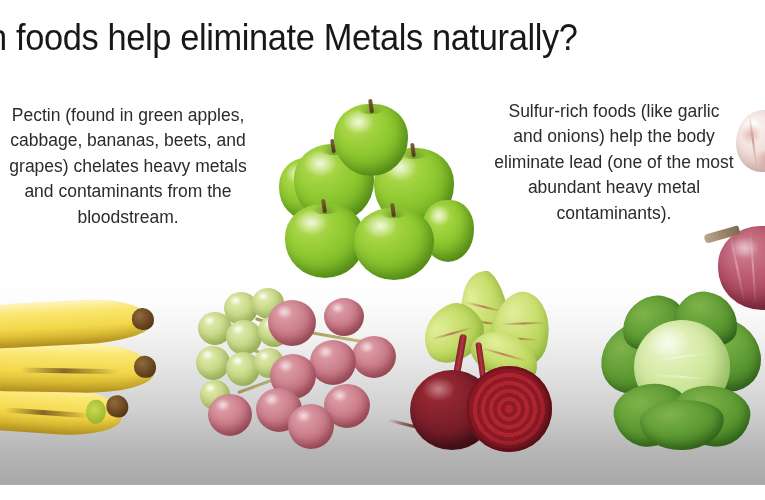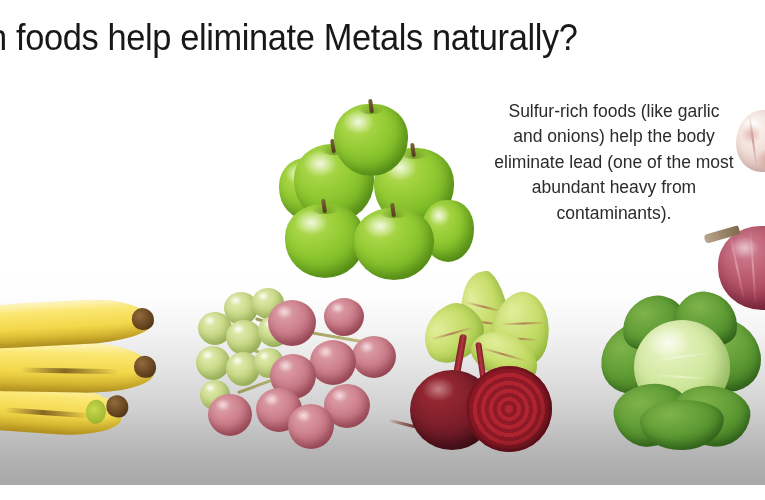"Pectin (found in green apples," div.para { html: none -> <div>Pectin (found in green apples, cabbage, bananas, beets, and grapes) chelates heavy metals and contaminants from the bloodstream.</div> }
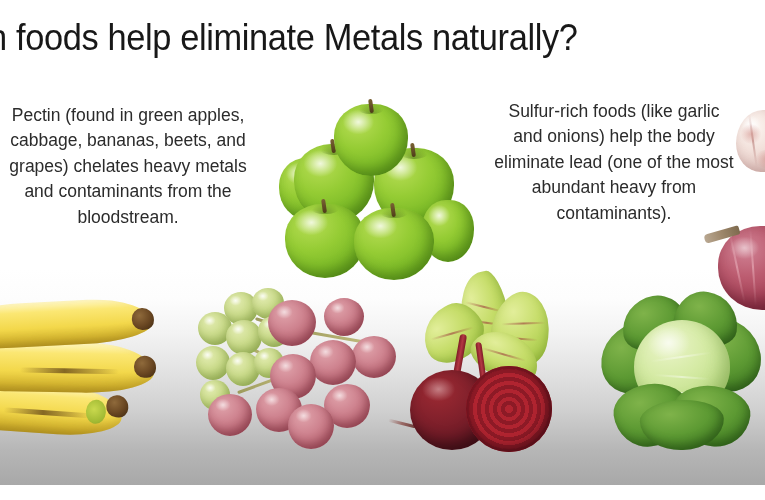"Sulfur-rich foods (like garlic and" div.para { text: from -> metal }
